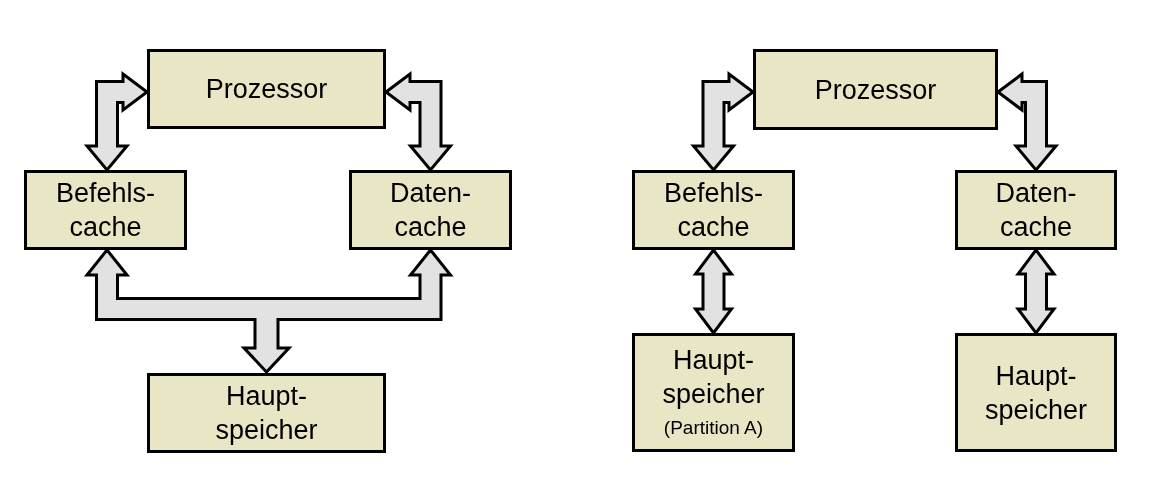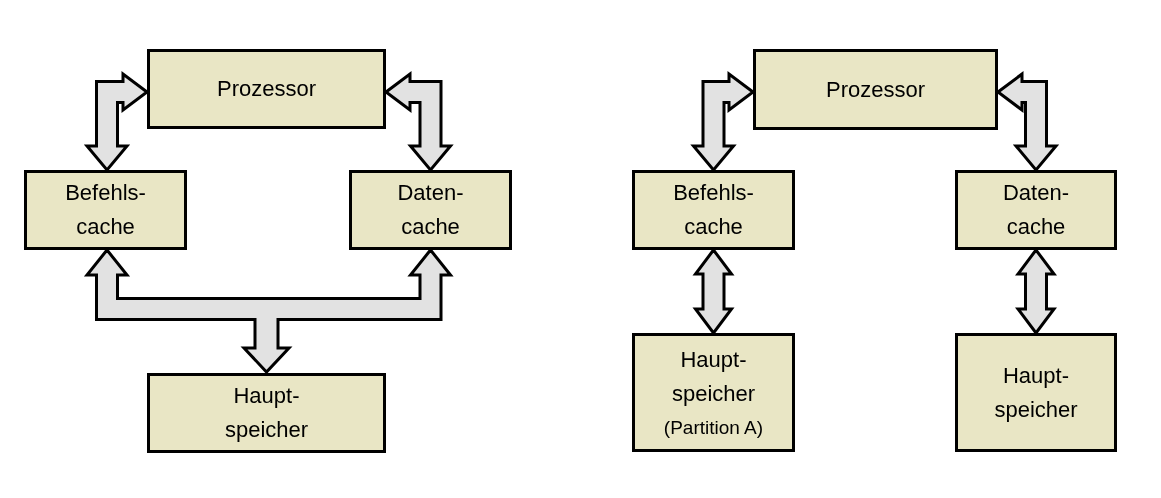"Prozessor" .box .line { font-size: 22px -> 27px }
